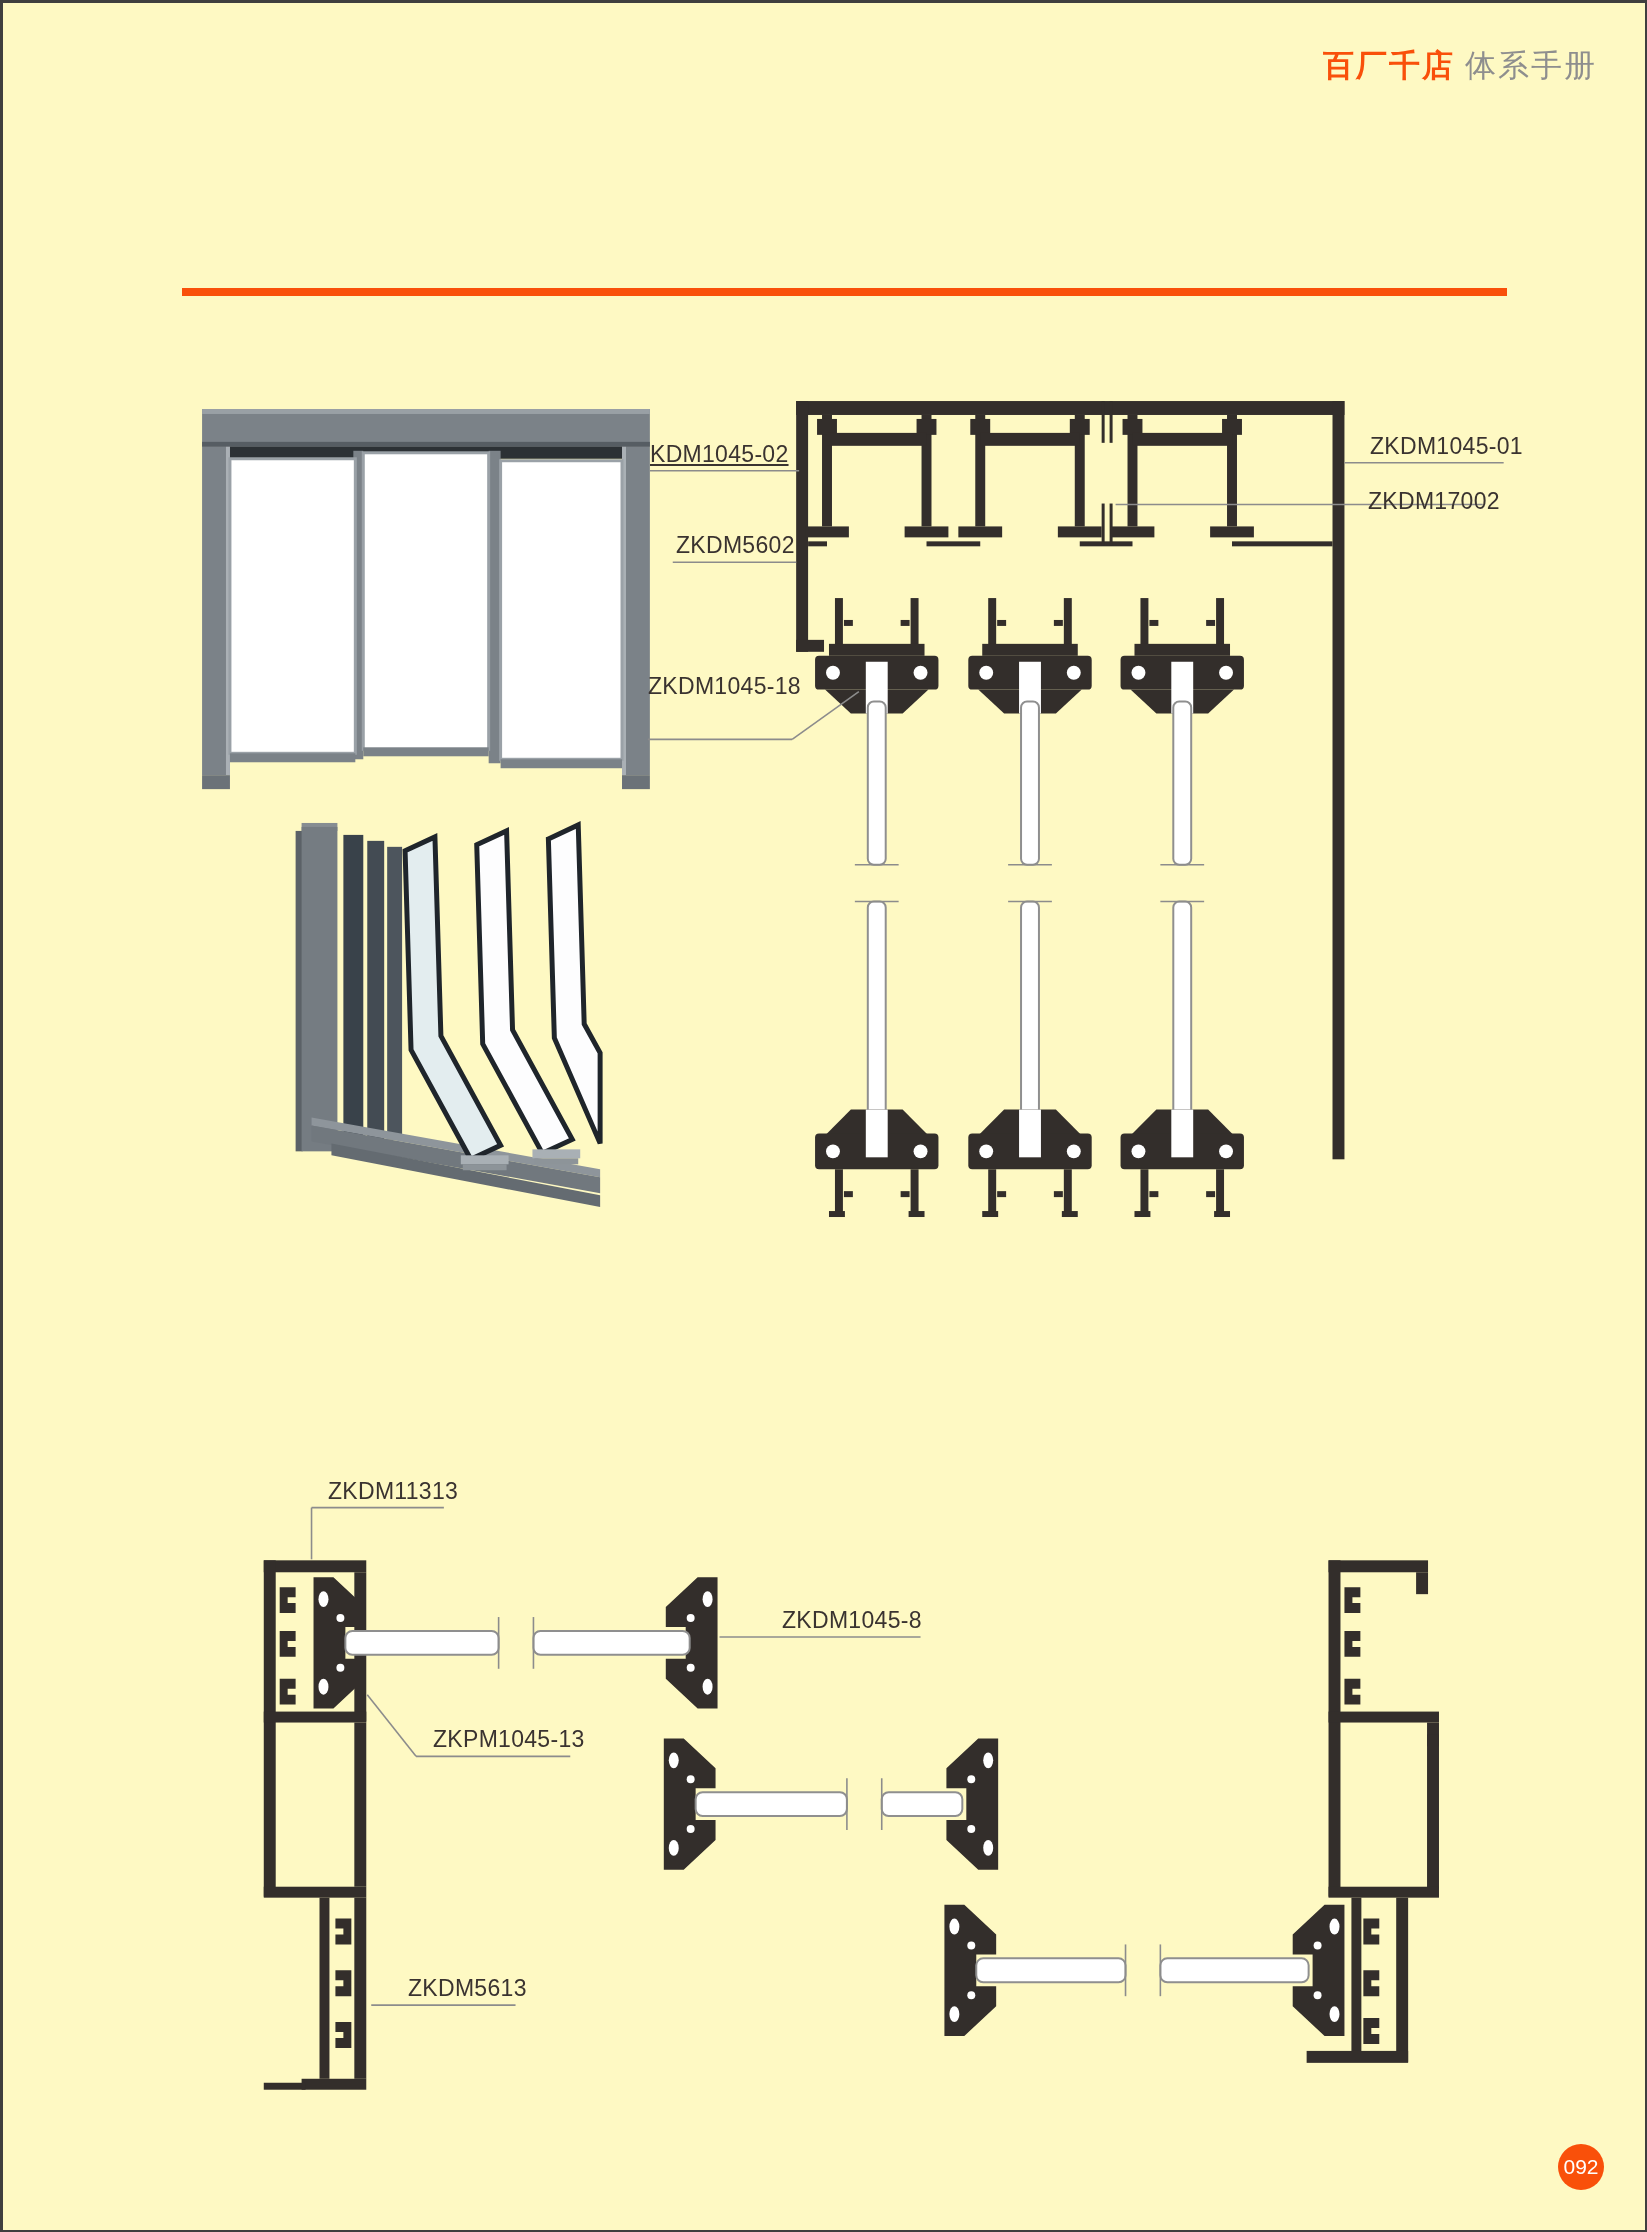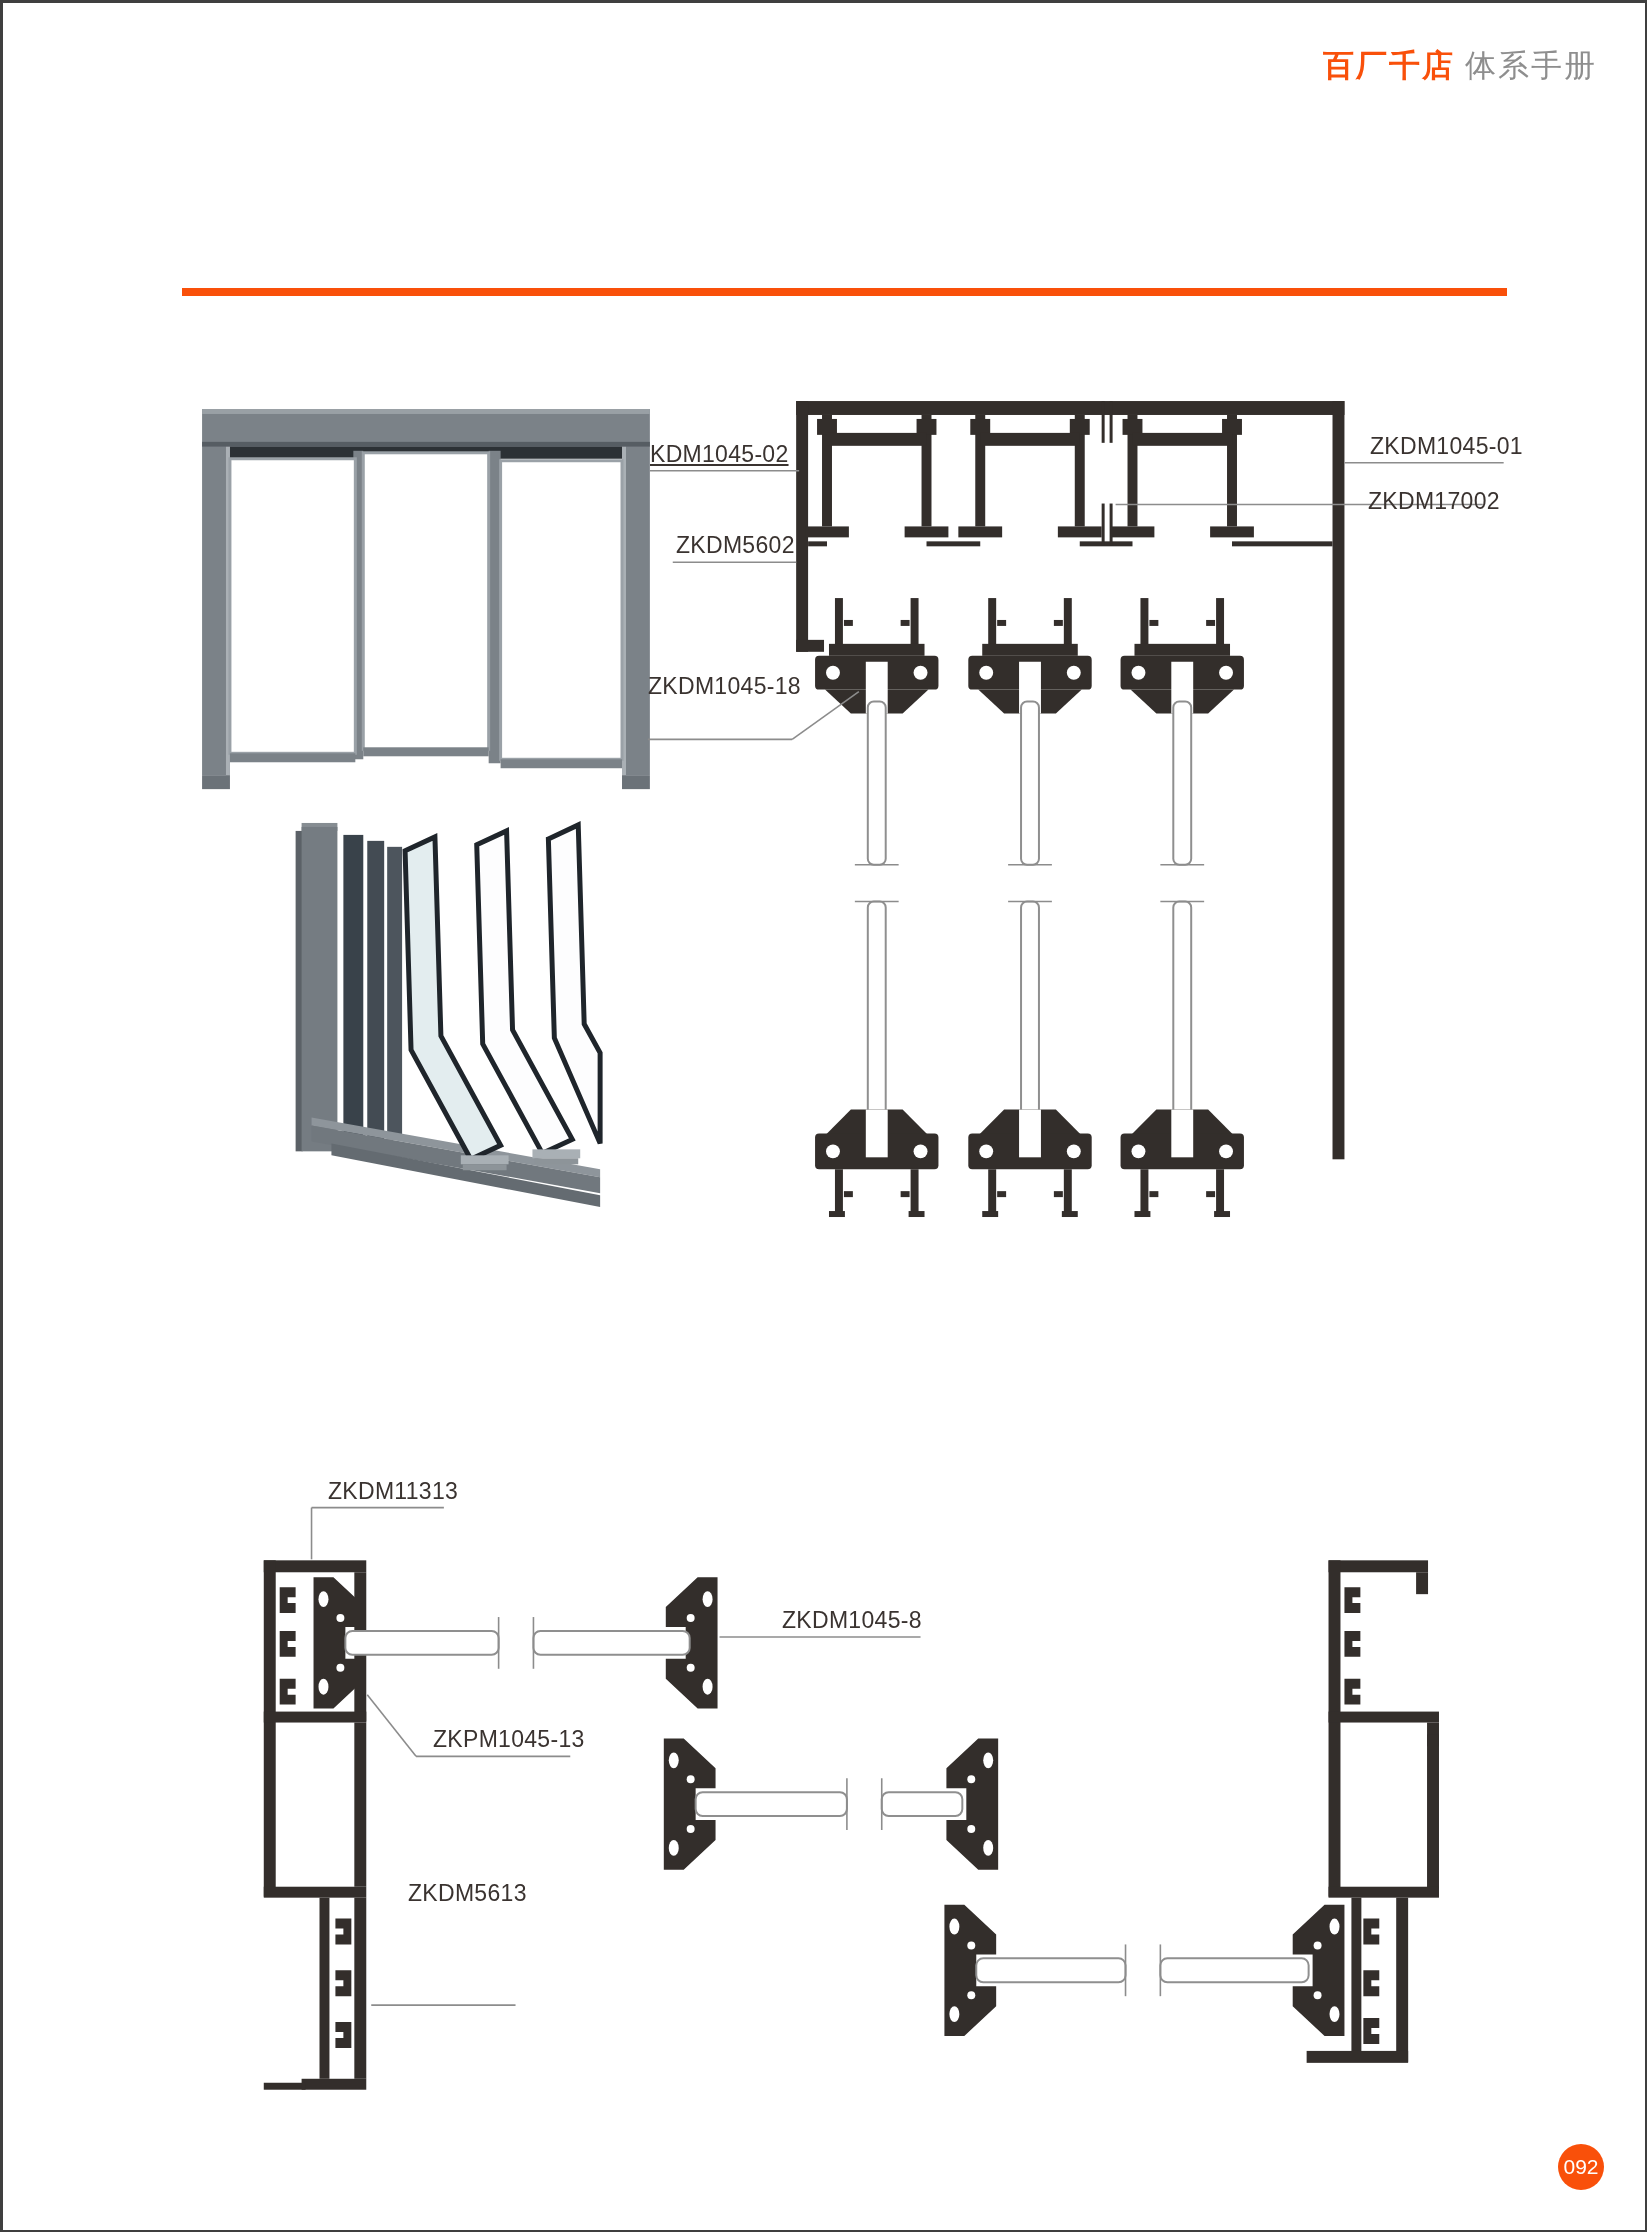"百厂千店 体系手册" #page { background: #ffffff -> #fef9c3 }
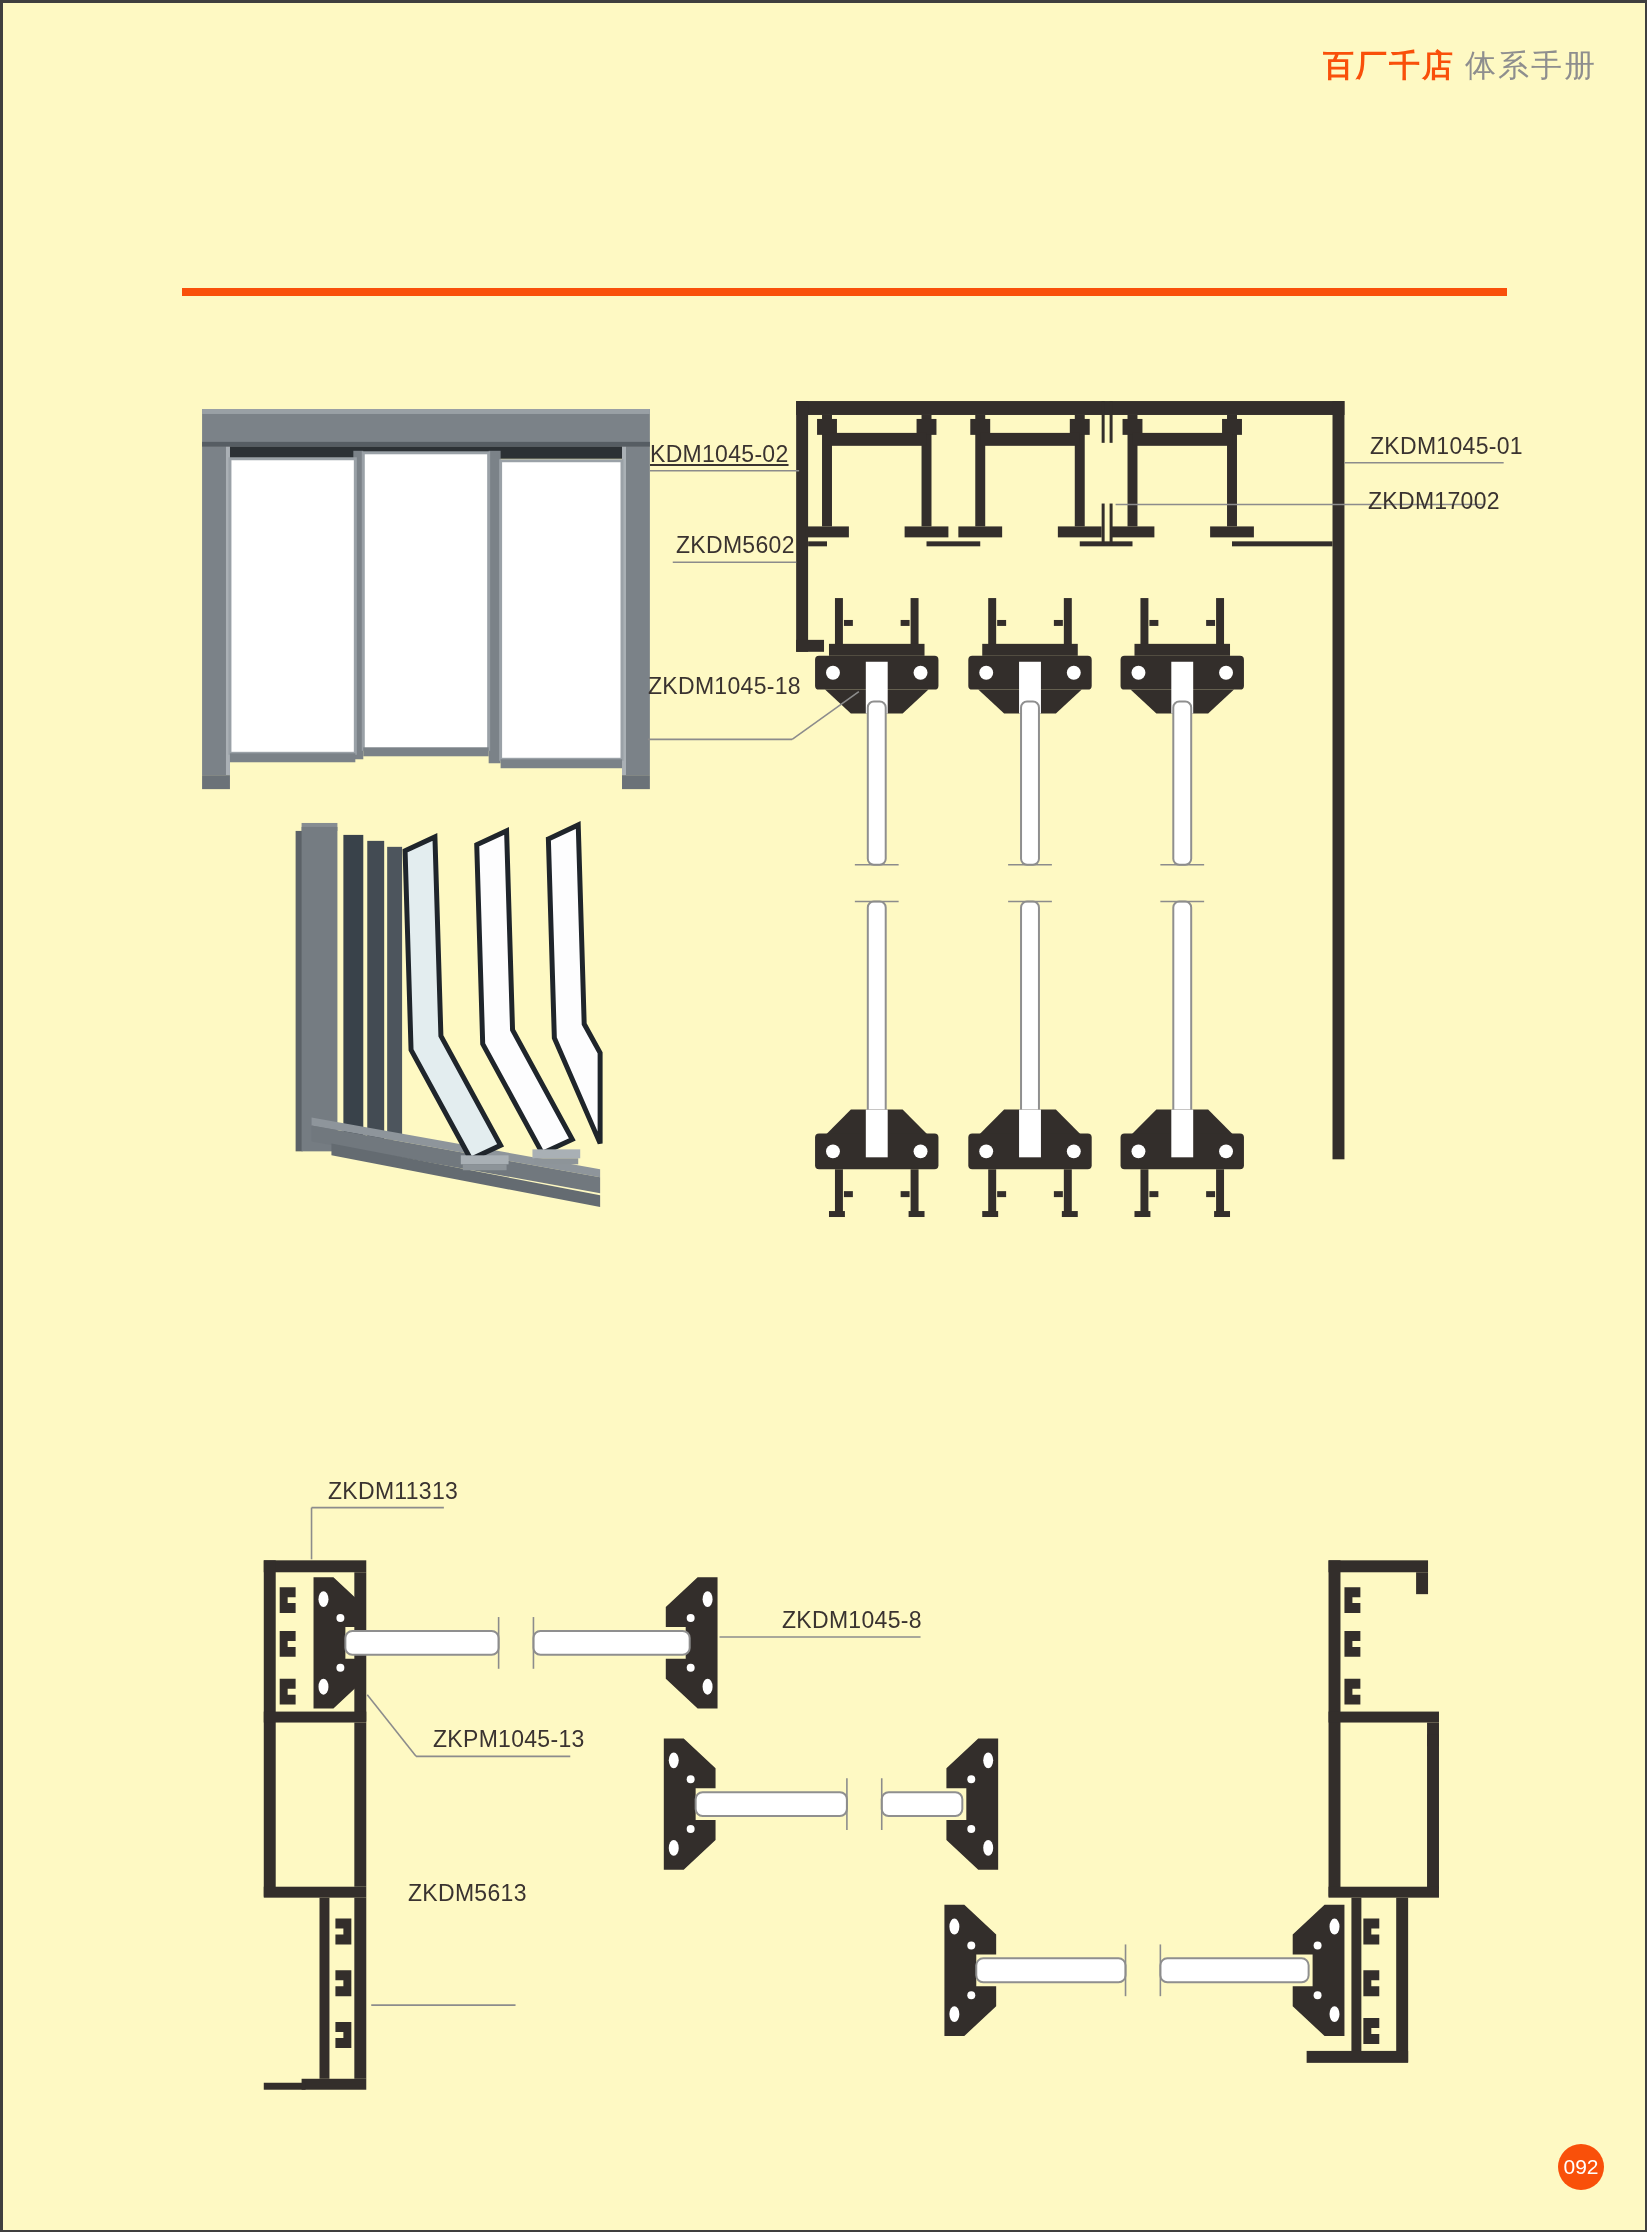"ZKDM5613" div.lbl { top: 1877px -> 1972px }
